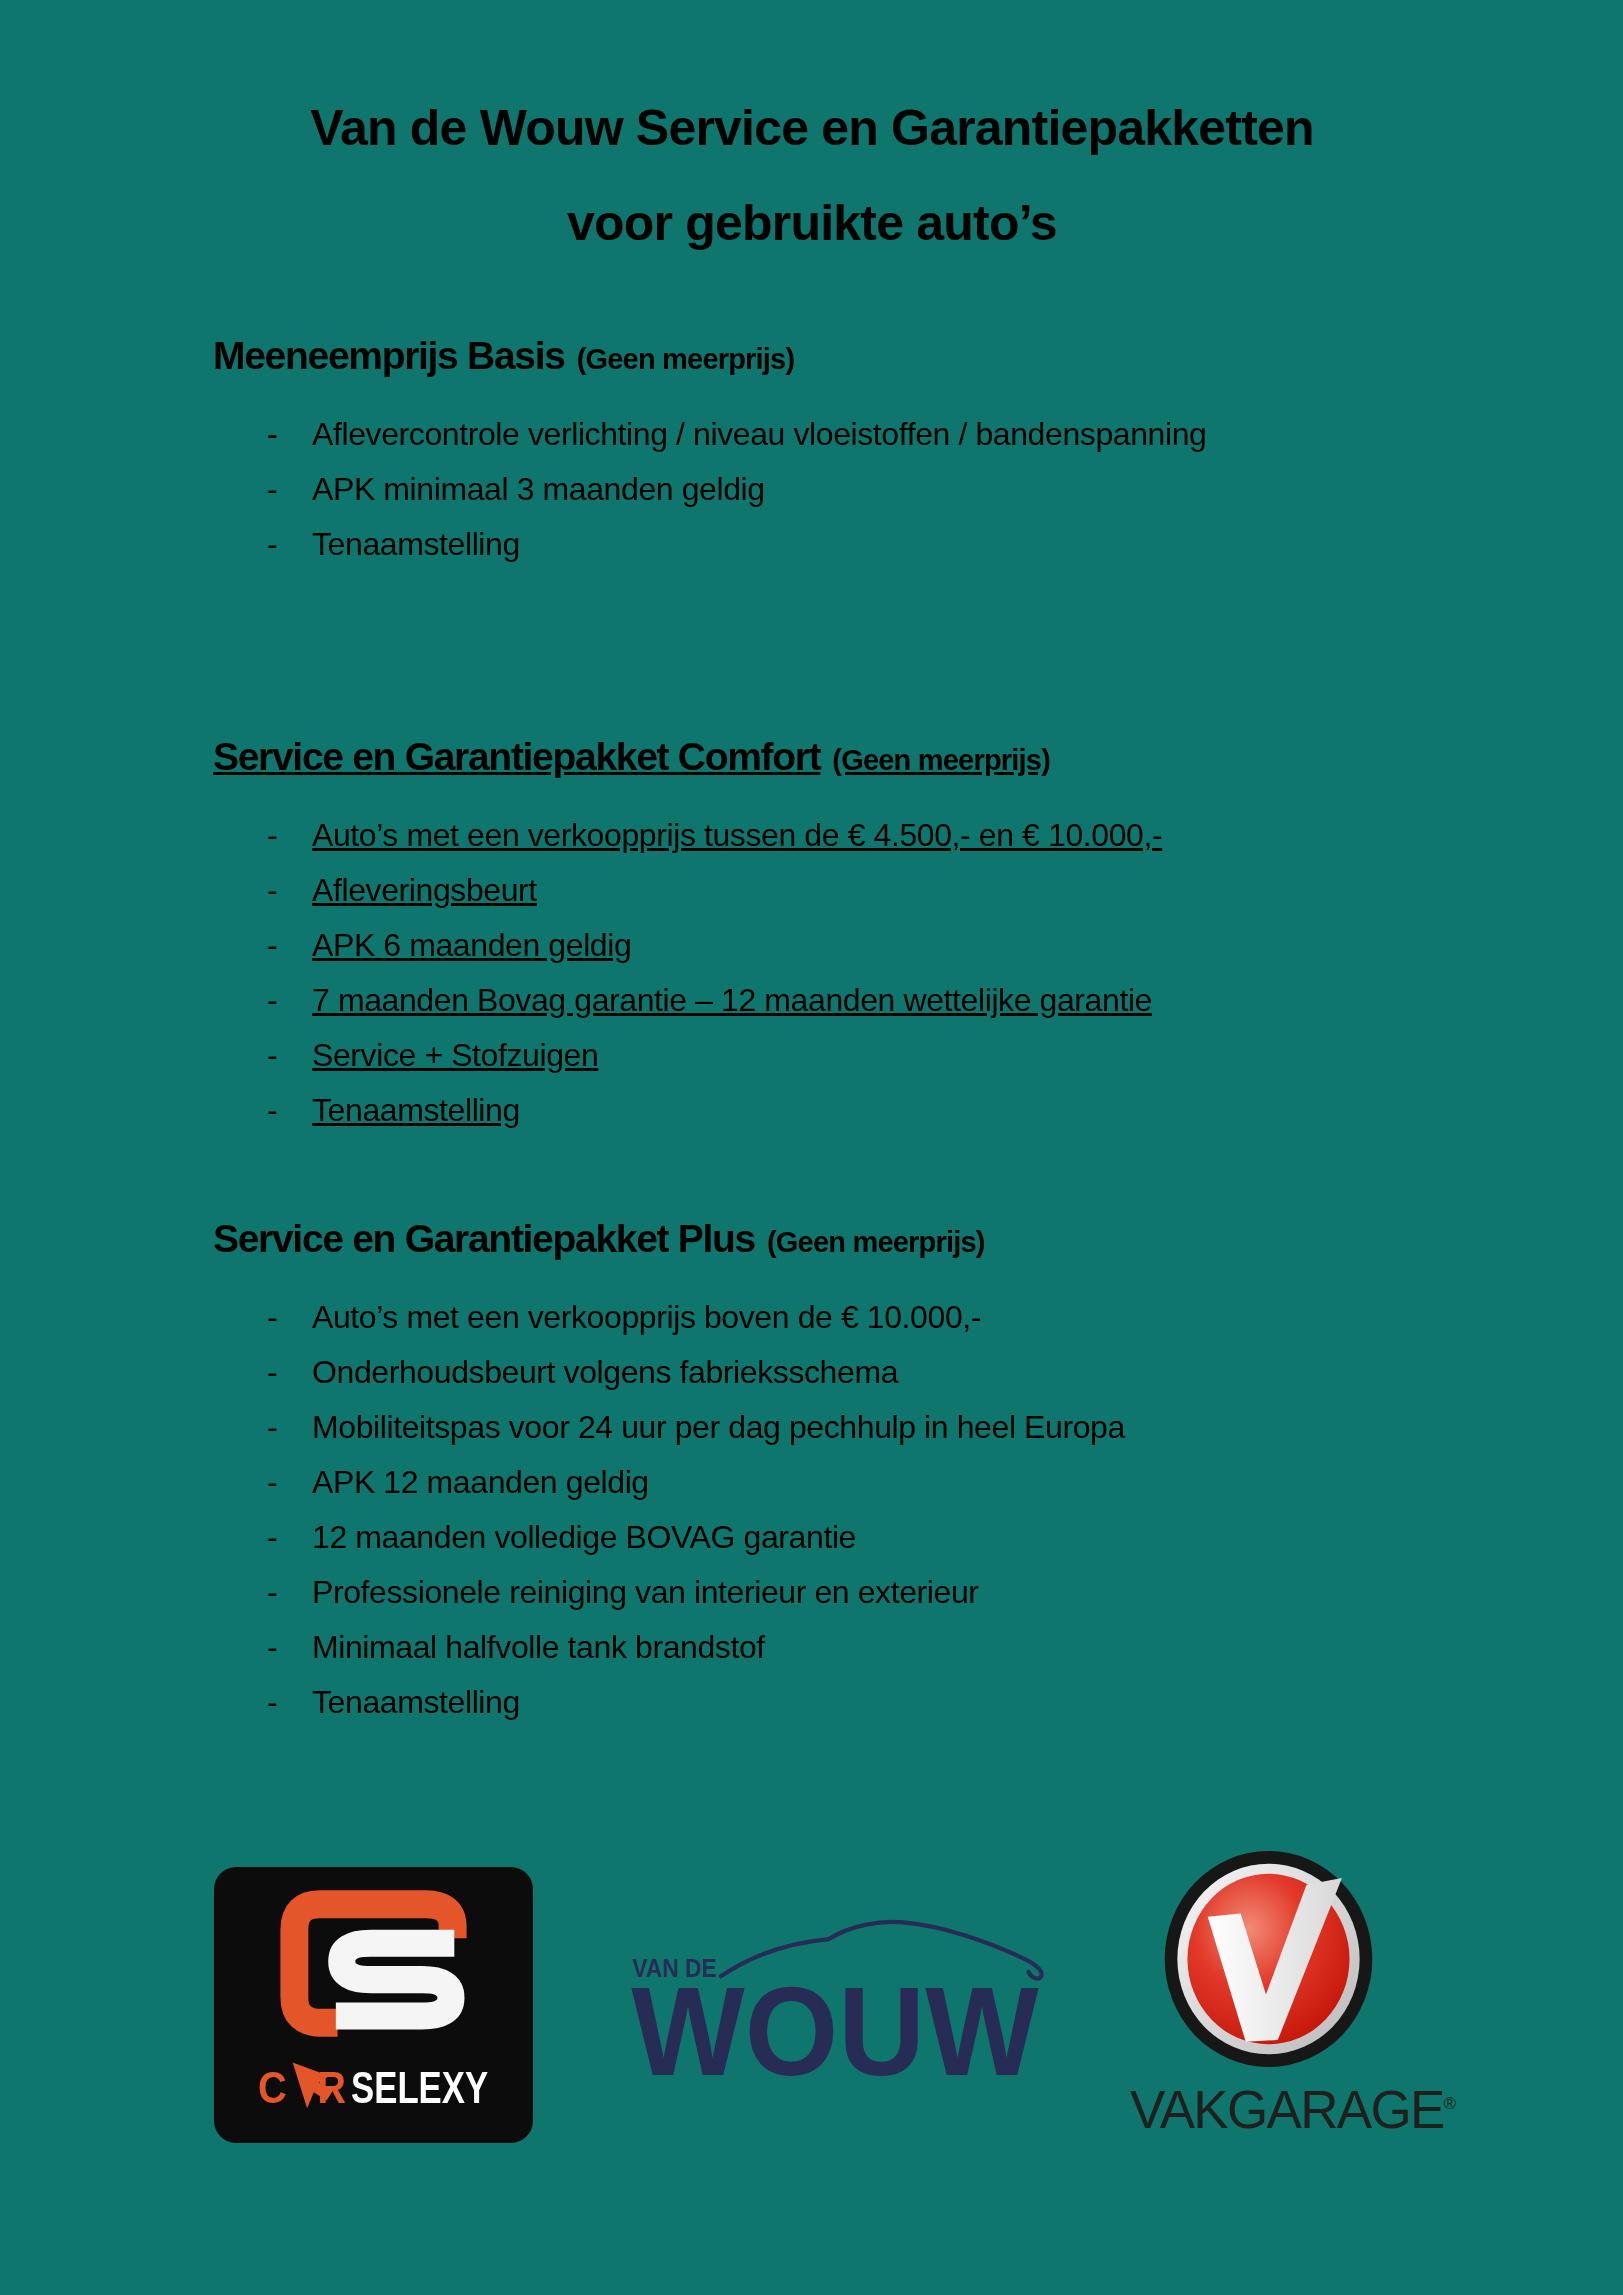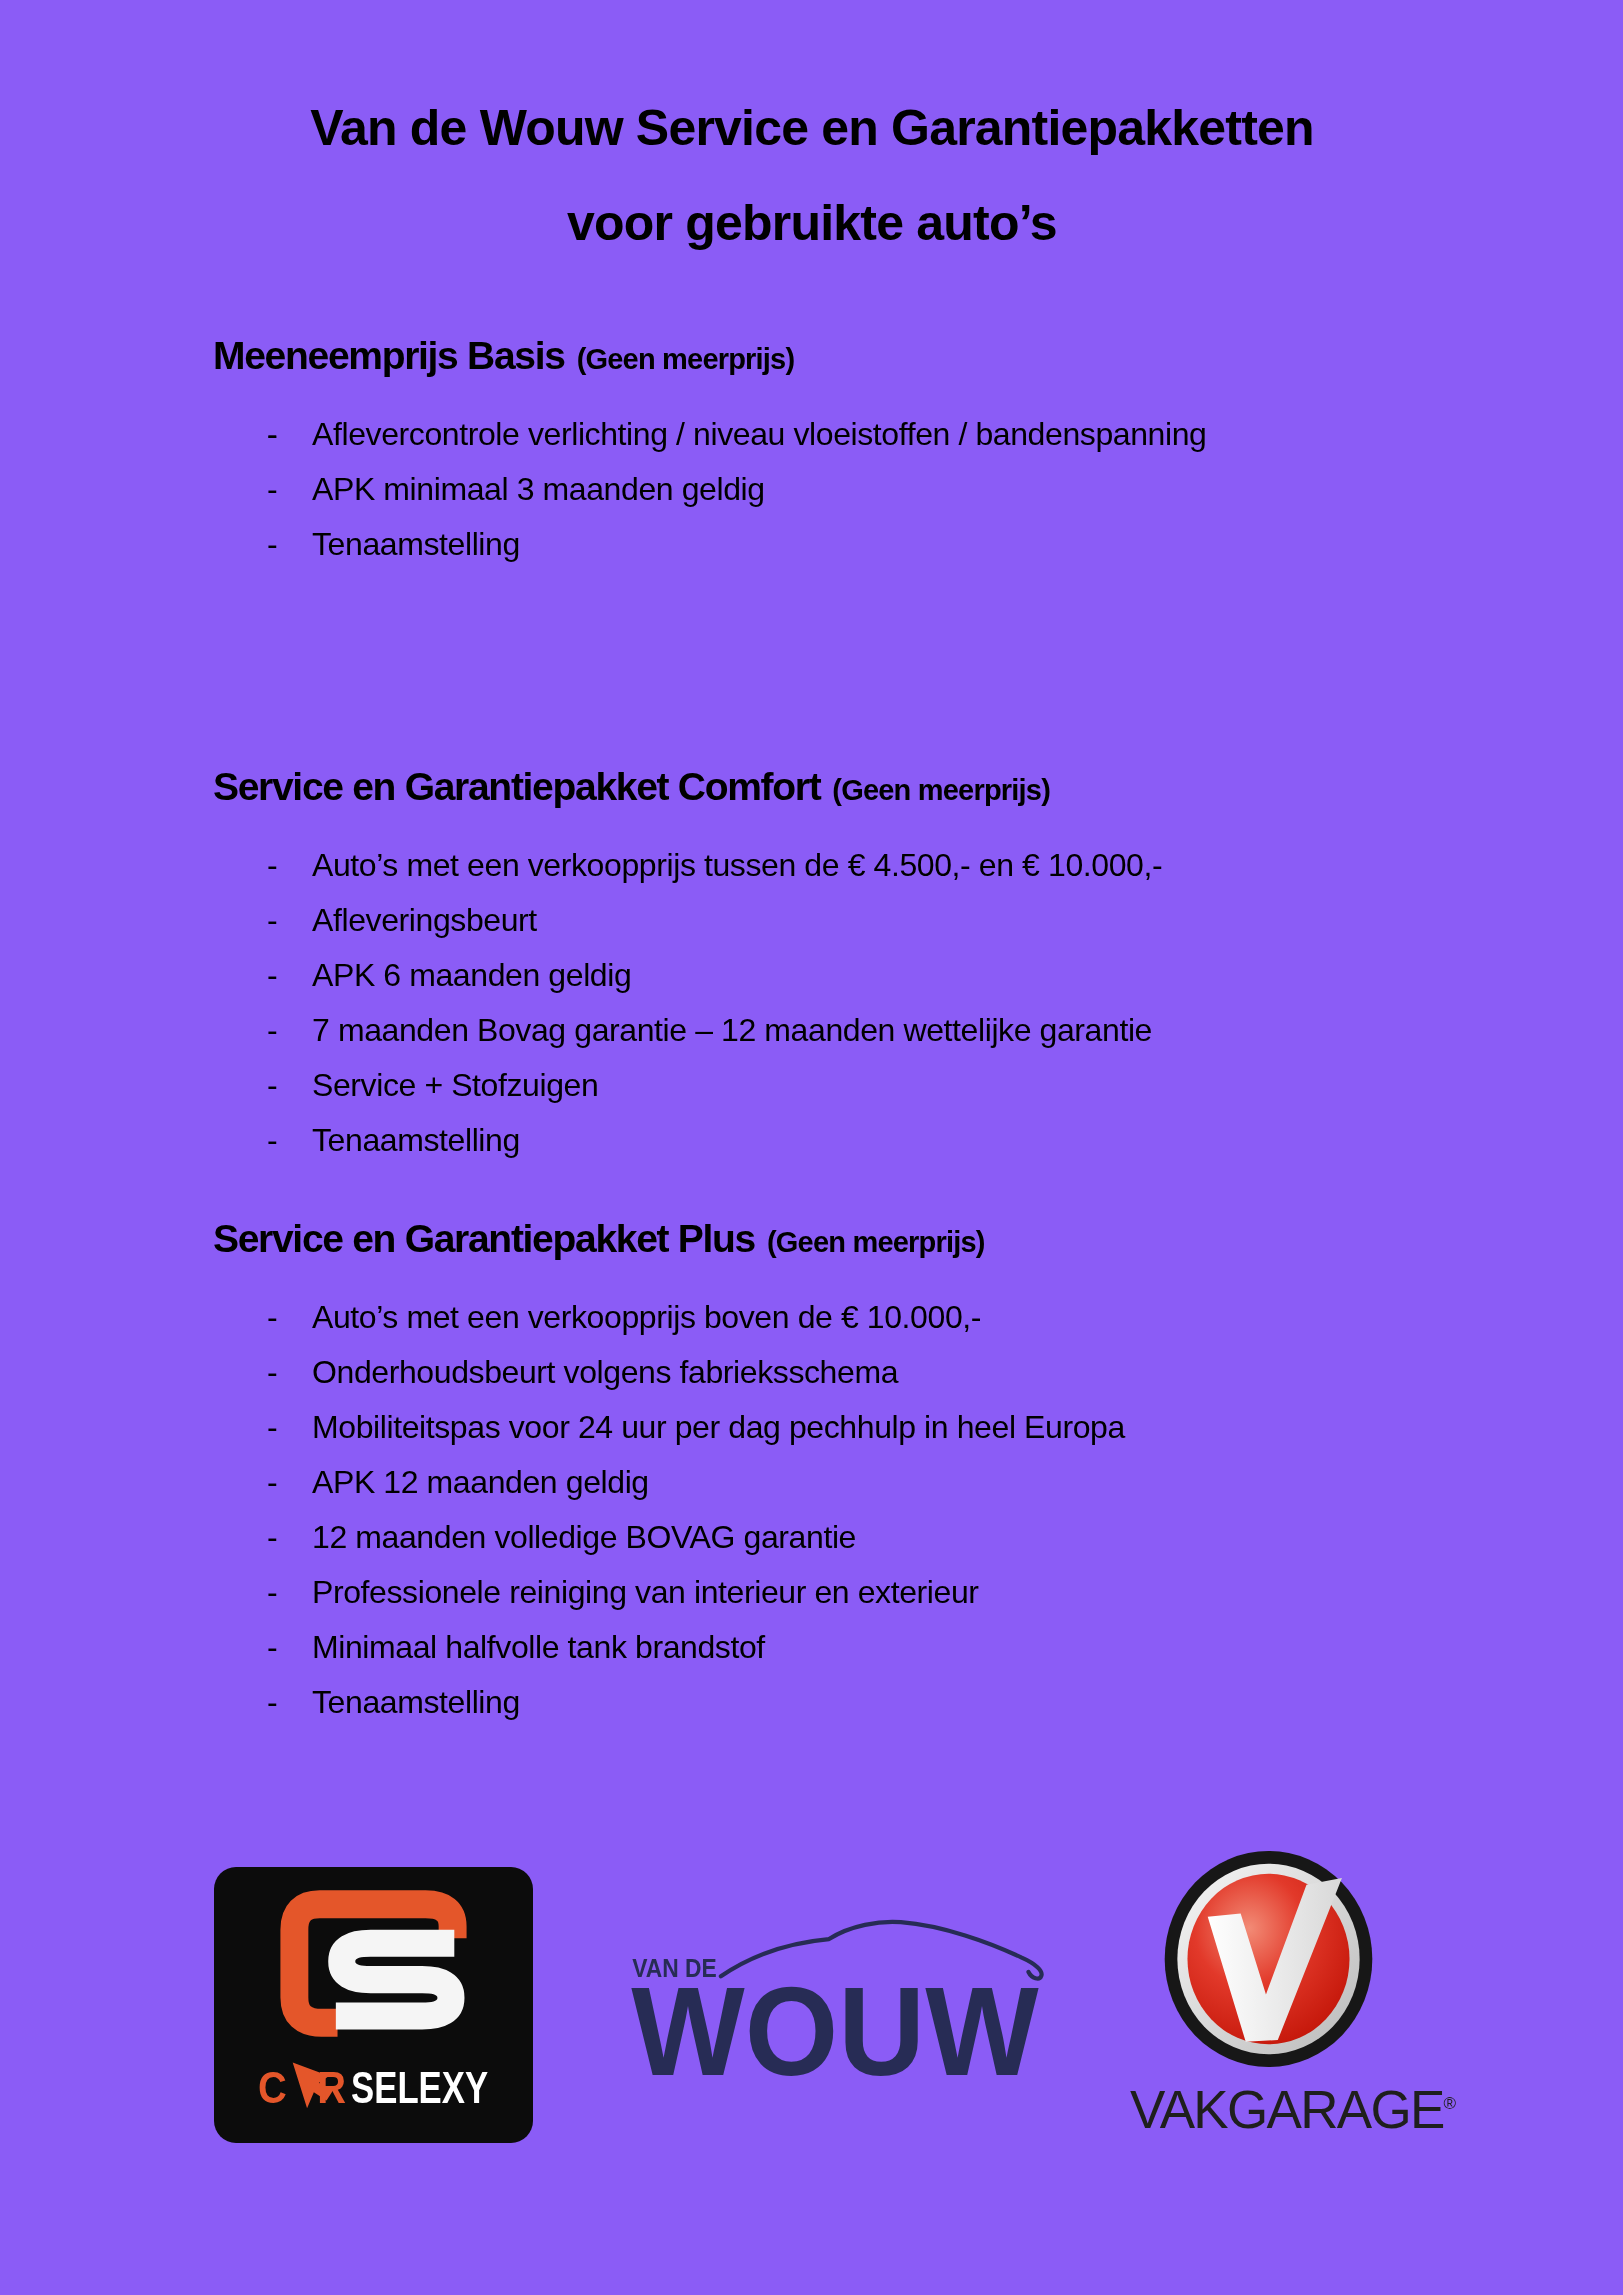"Van de Wouw Service en" .page { background: #8b5cf6 -> #0f766e }
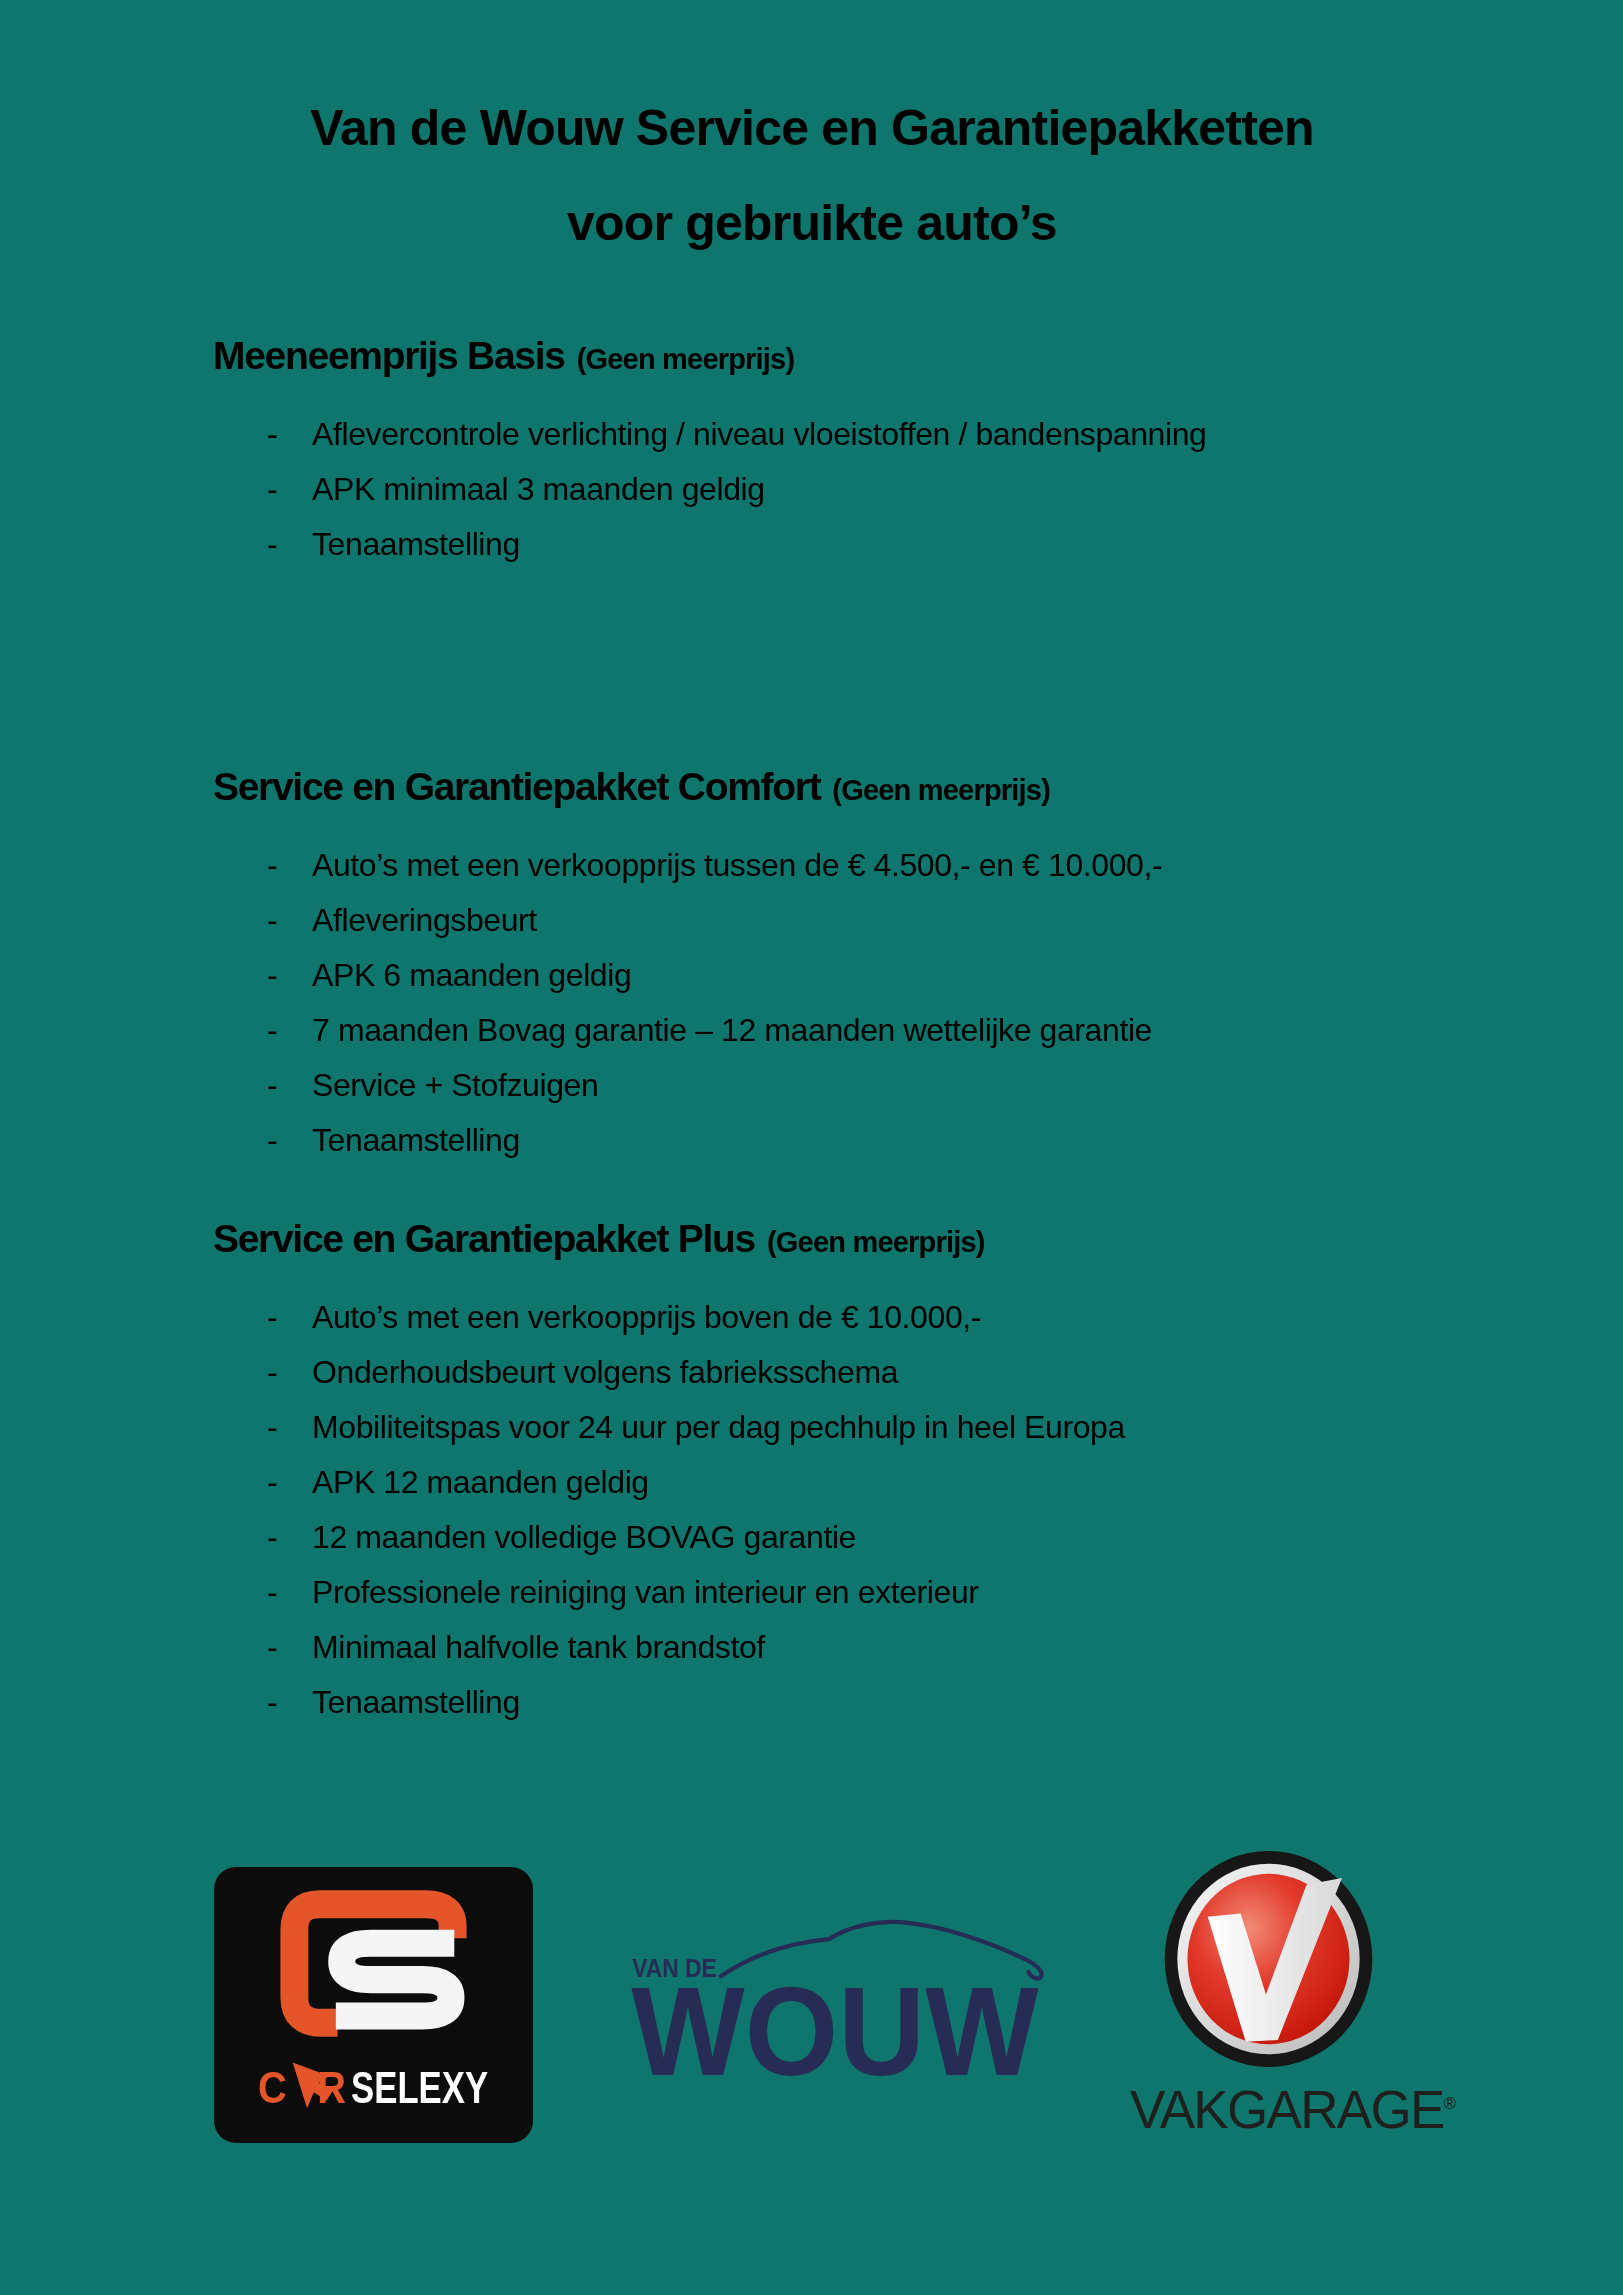"Service en Garantiepakket Comfort (Geen" .section-comfort { text-decoration: none -> underline; top: 766px -> 736px }
